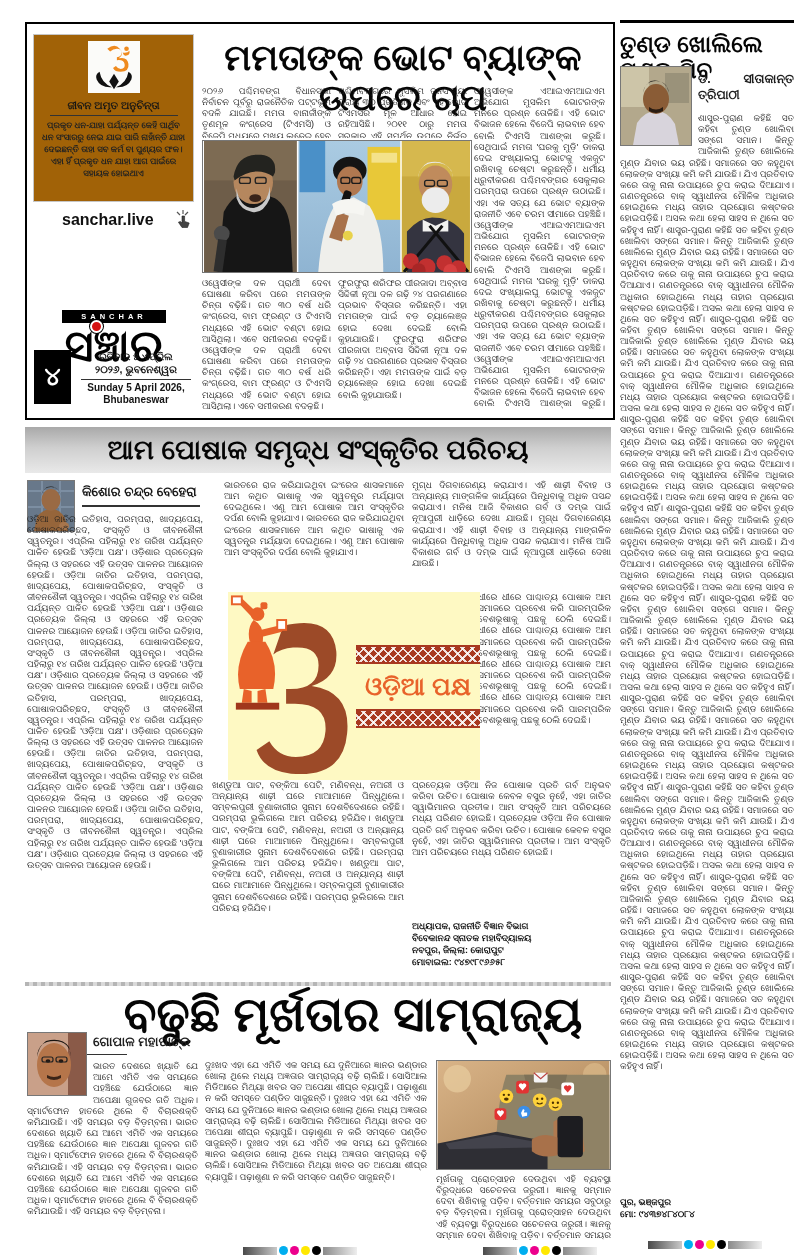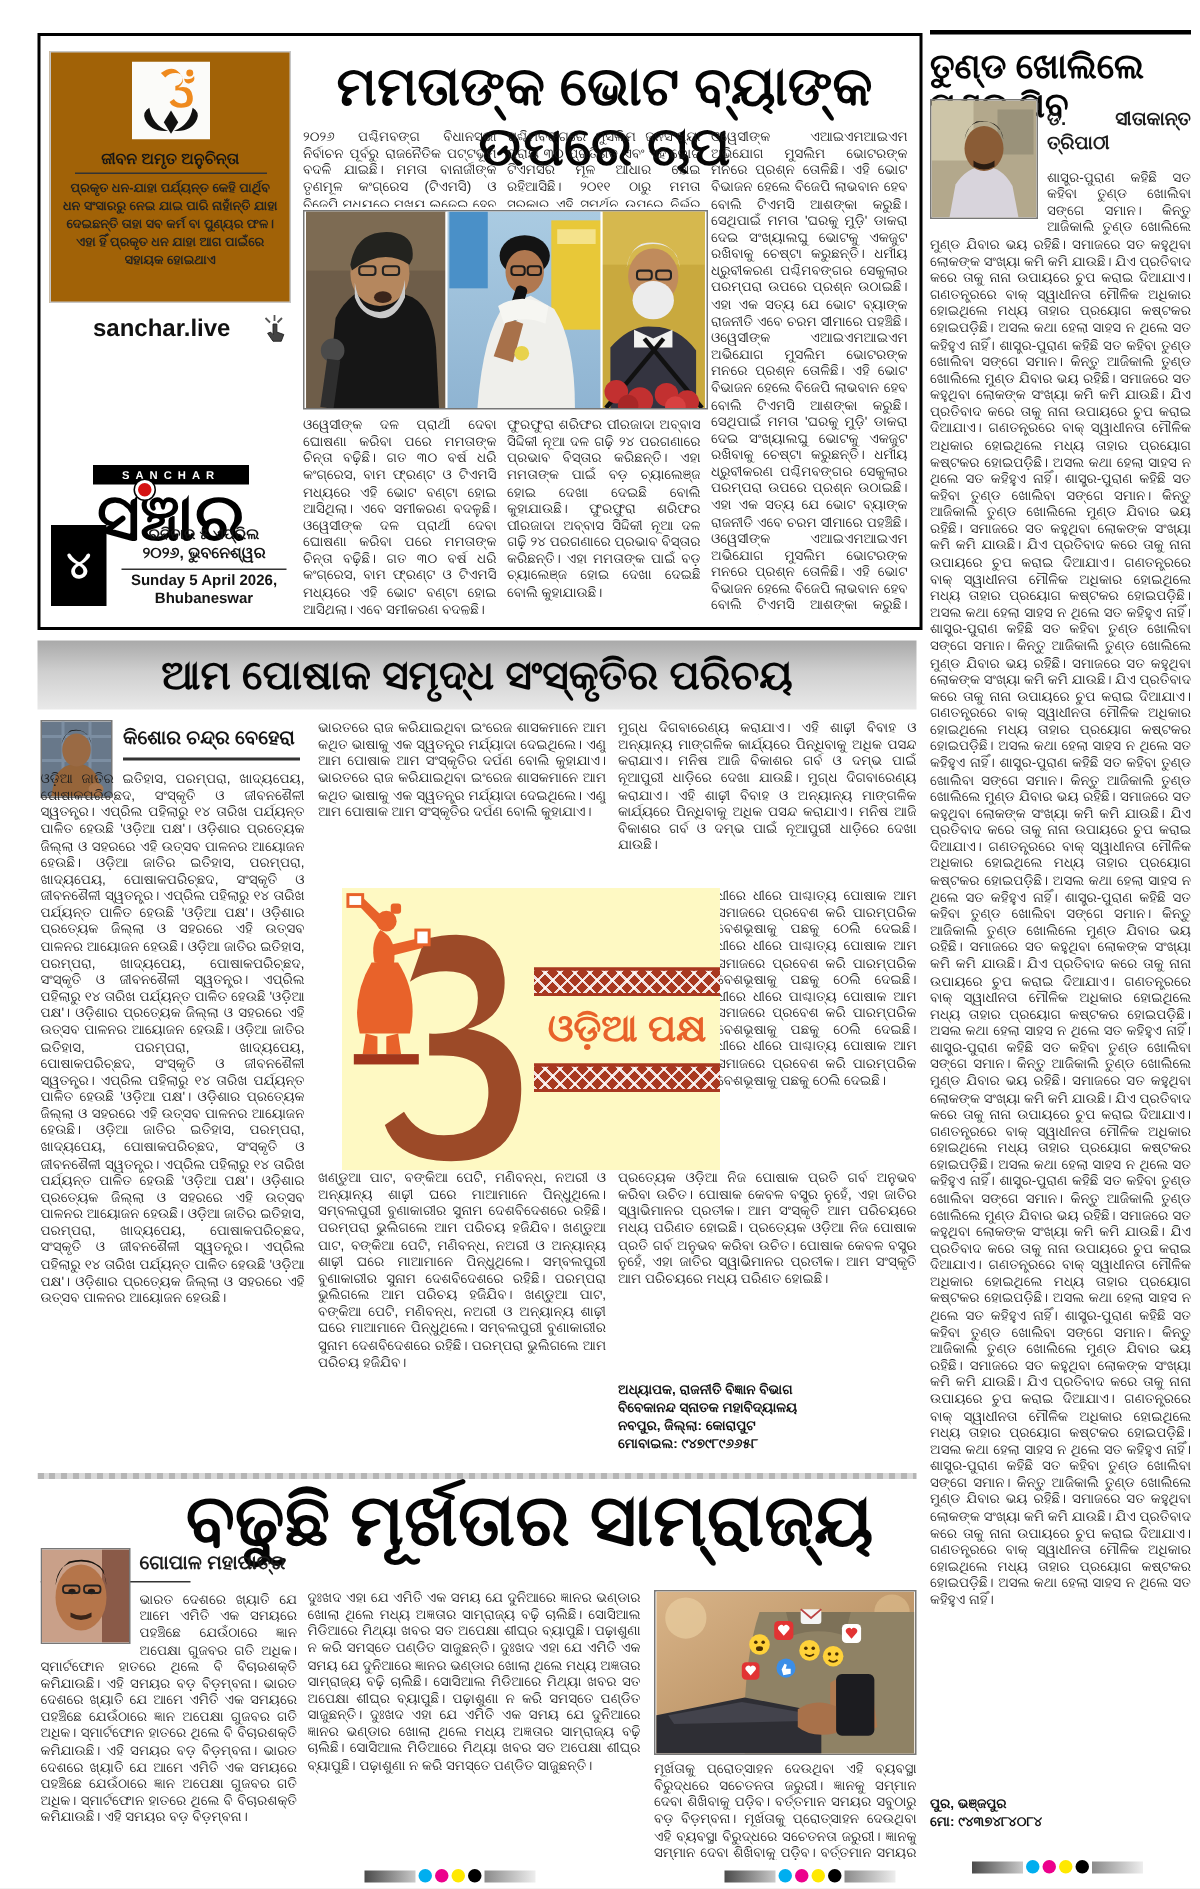"ଭାରତରେ ରାଜ କରିଯାଇଥିବା ଇଂରେଜ ଶାସକମାନେ" div { margin-left: none -> 12px }
